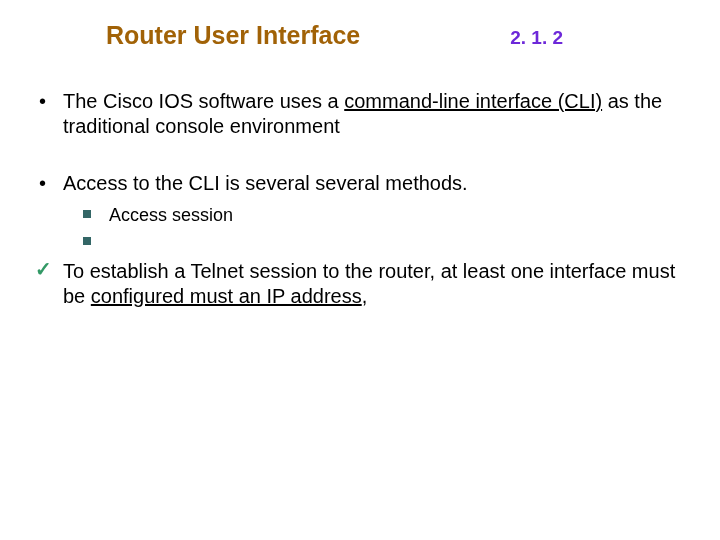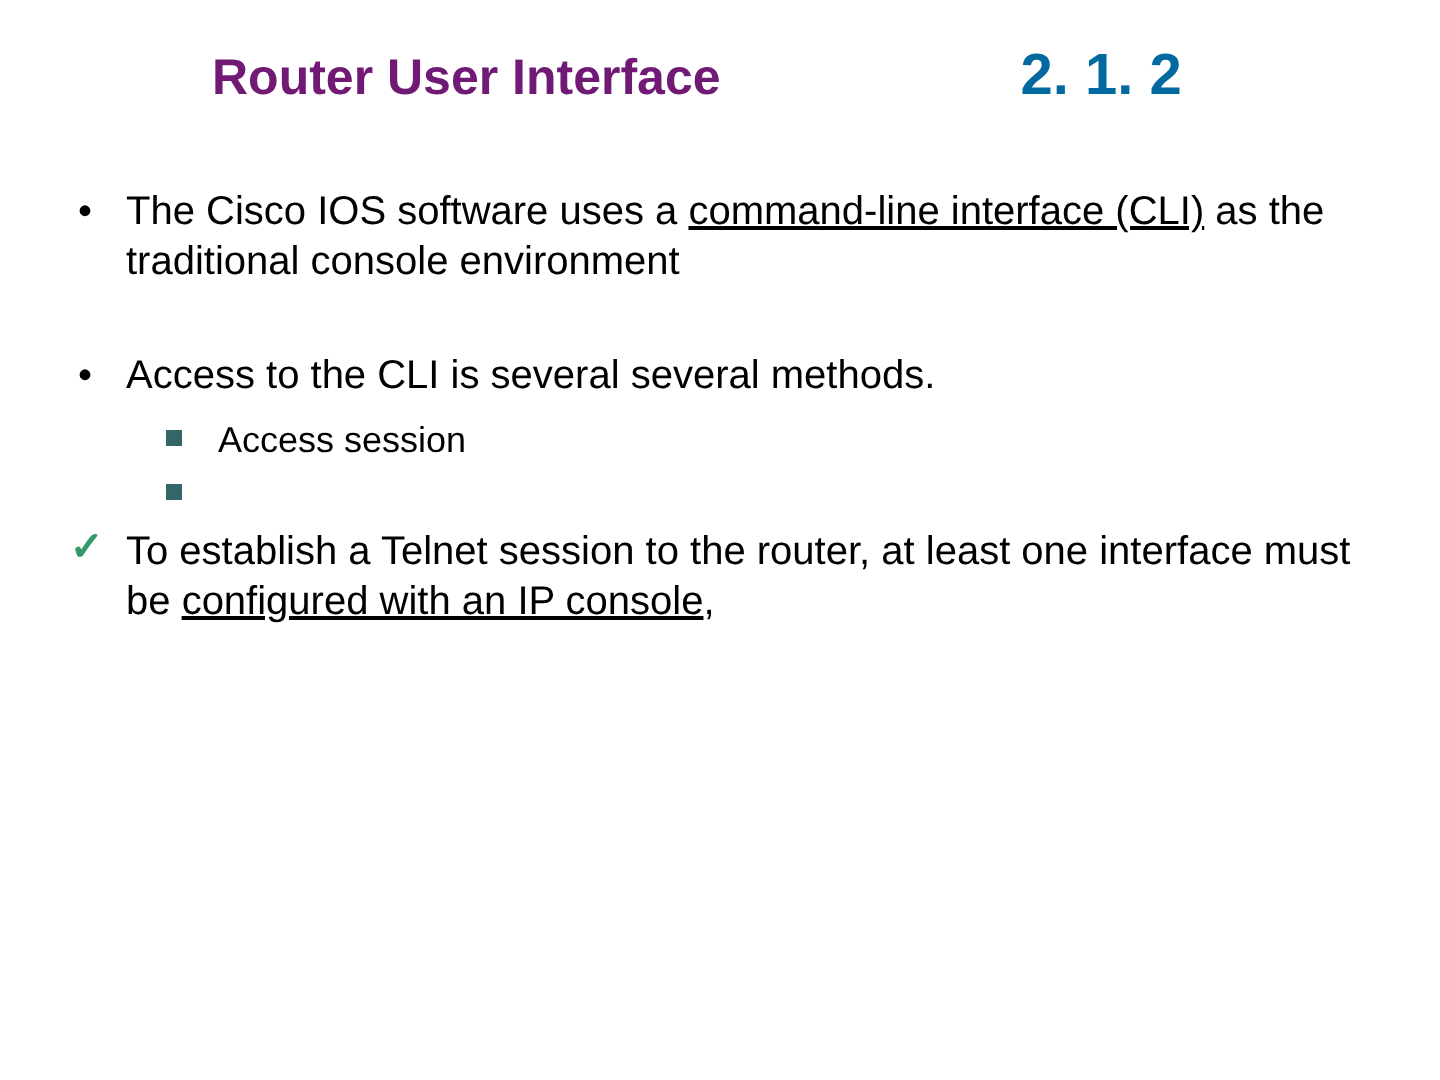"Router User Interface" .title { color: #701a75 -> #a16207 }
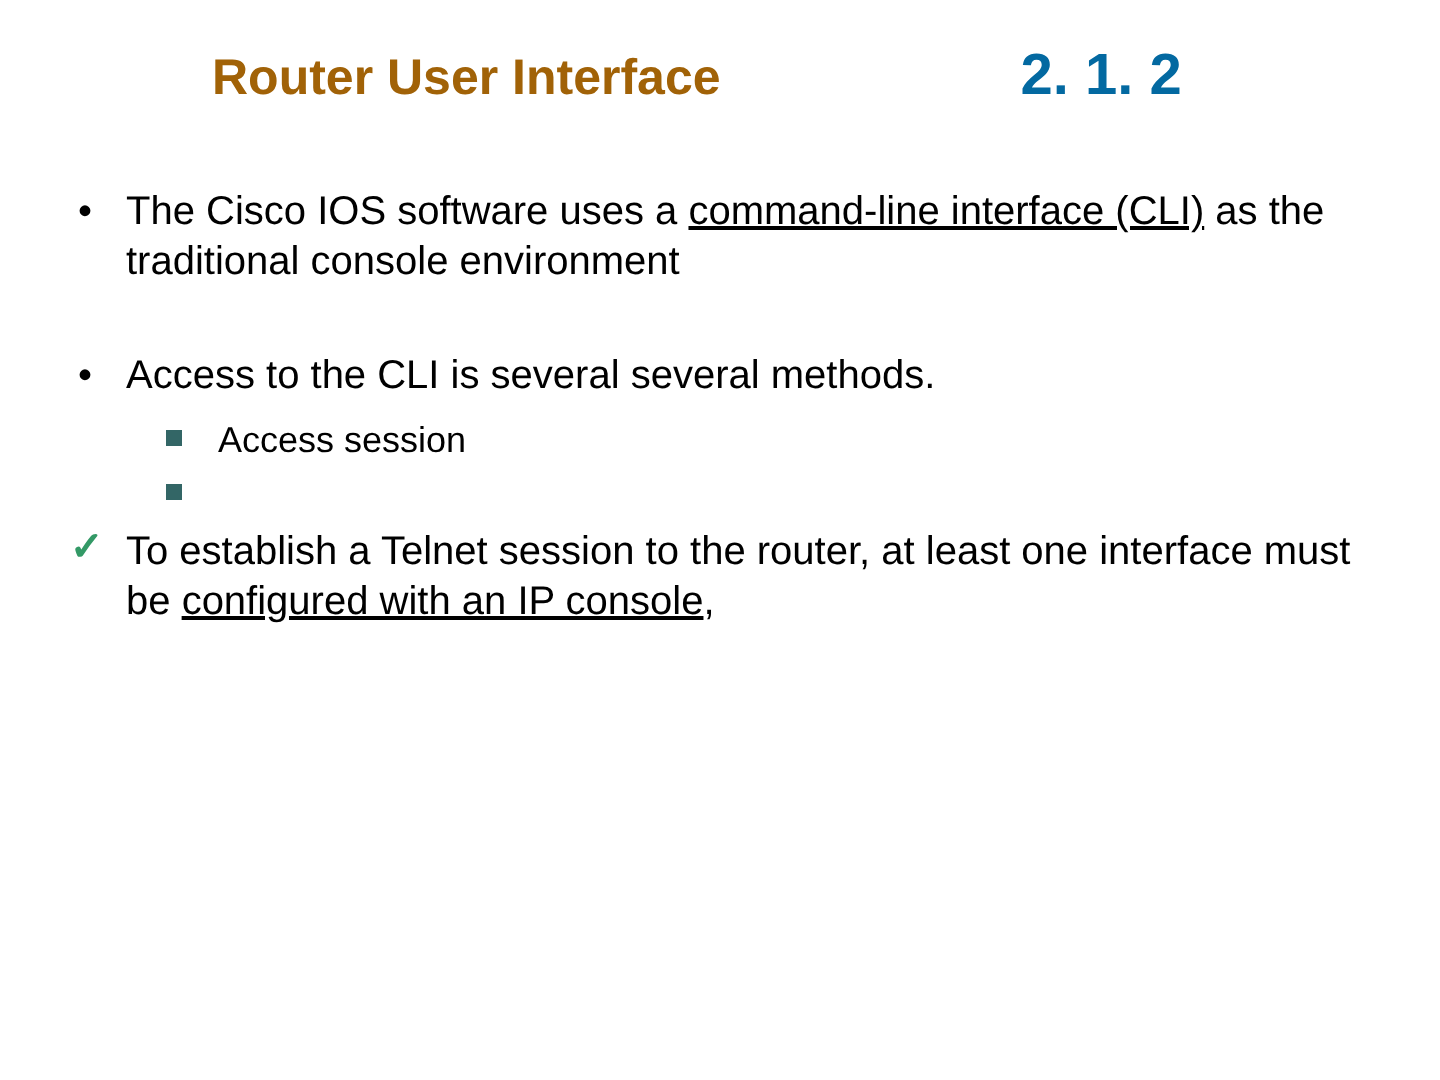"2. 1. 2" .section-number { color: #0369a1 -> #6d28d9; font-size: 29px -> 19px }
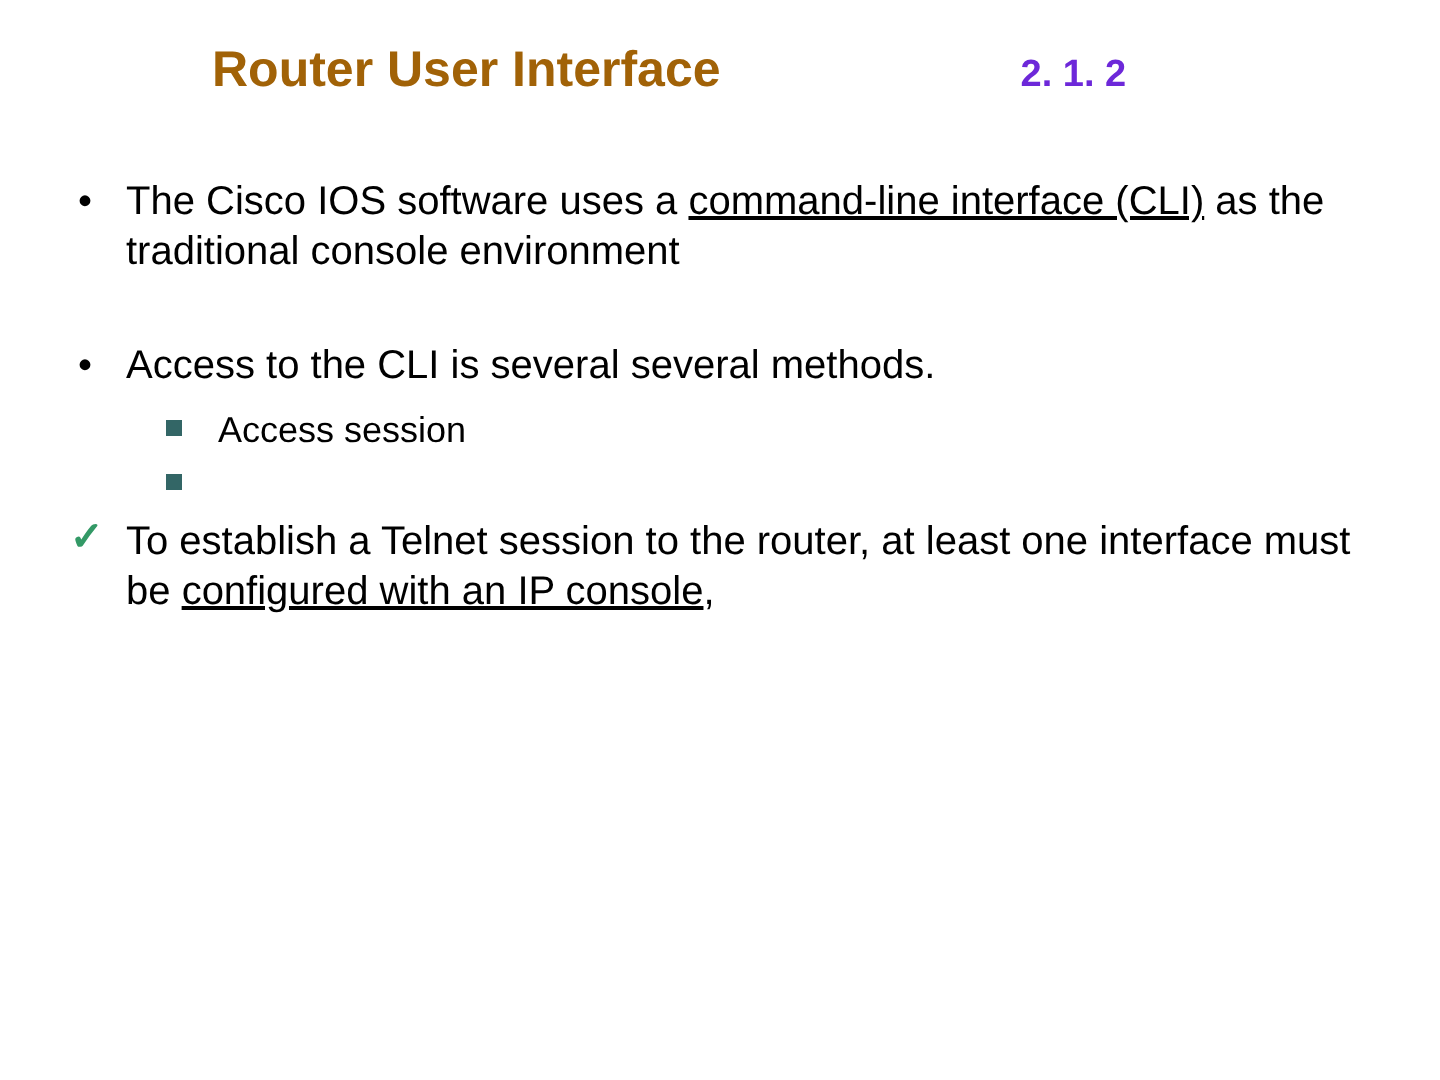"configured with an IP console" span.u { text: with an IP console -> must an IP address }
